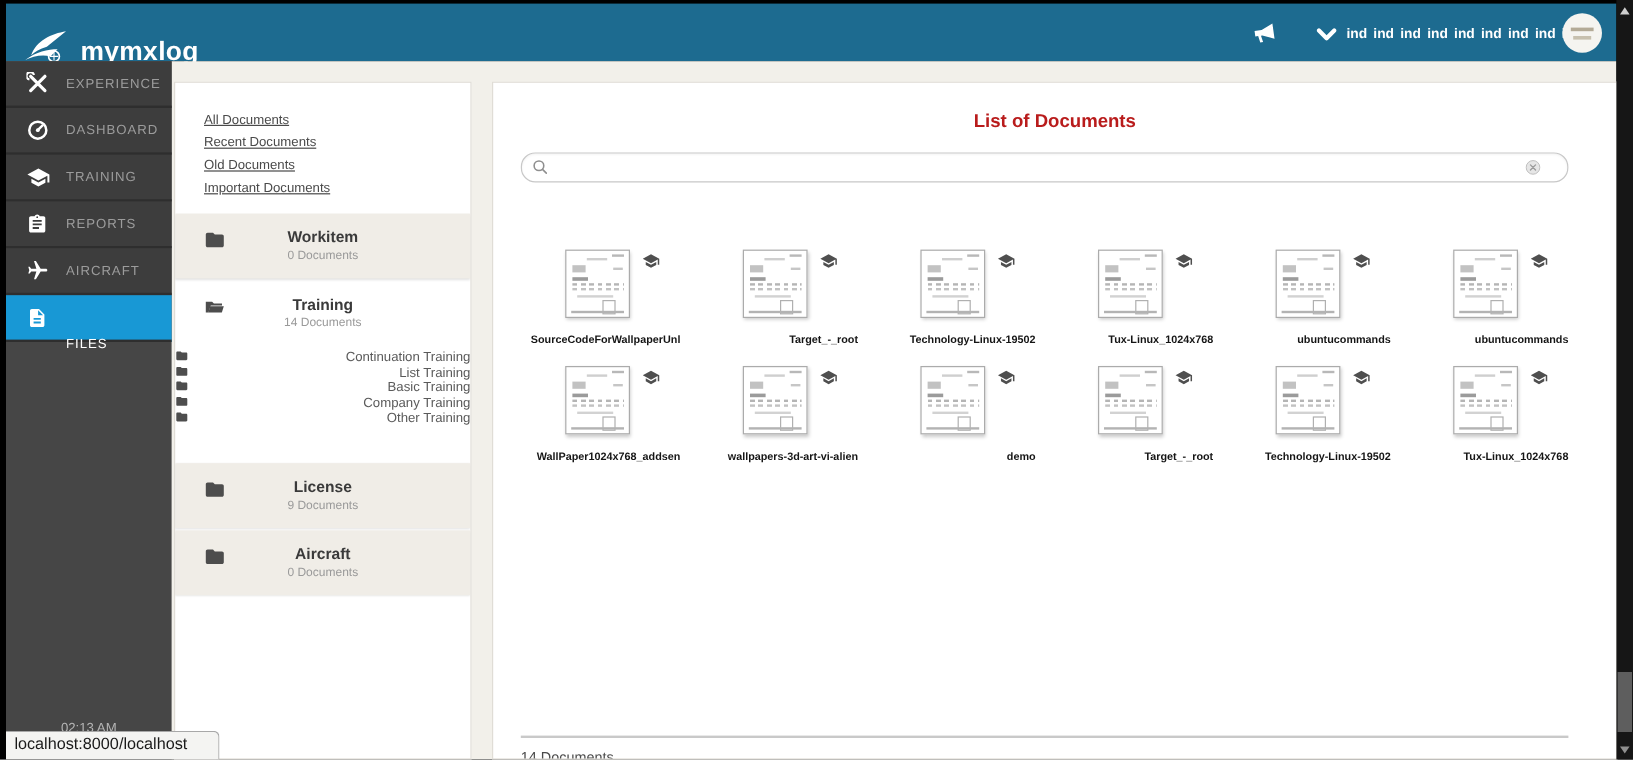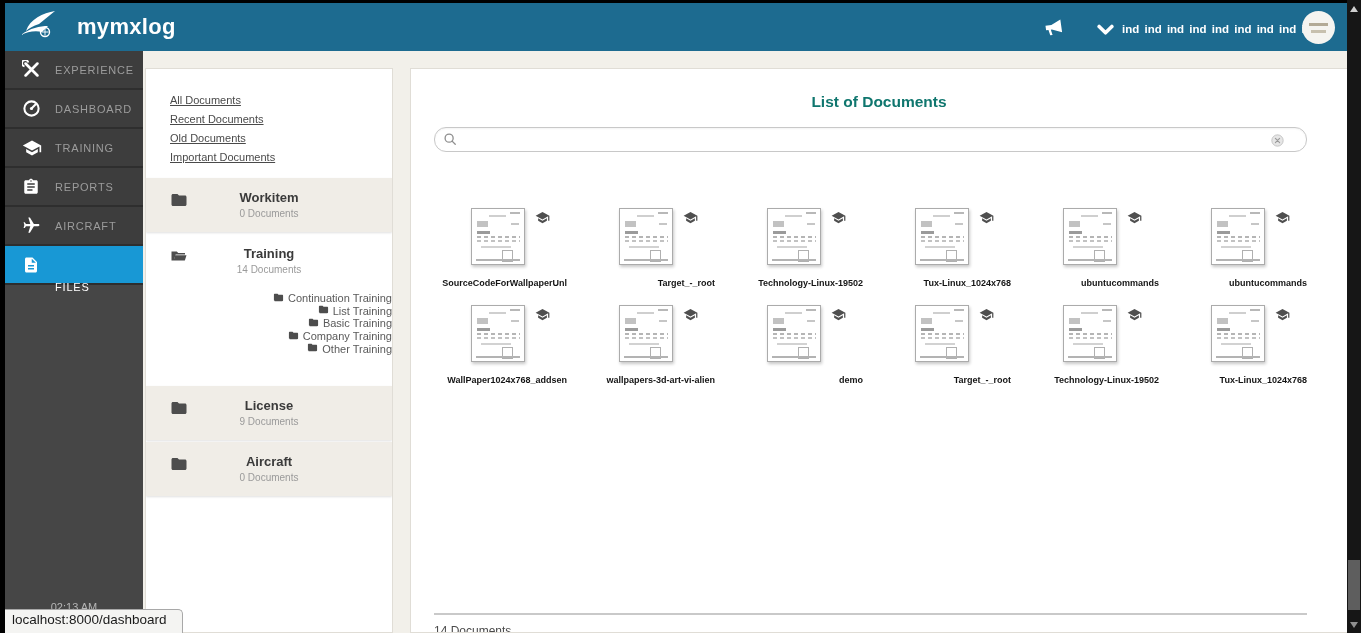"mymxlog" .logo { gap: 20px -> 10px; top: 6px -> 21px }
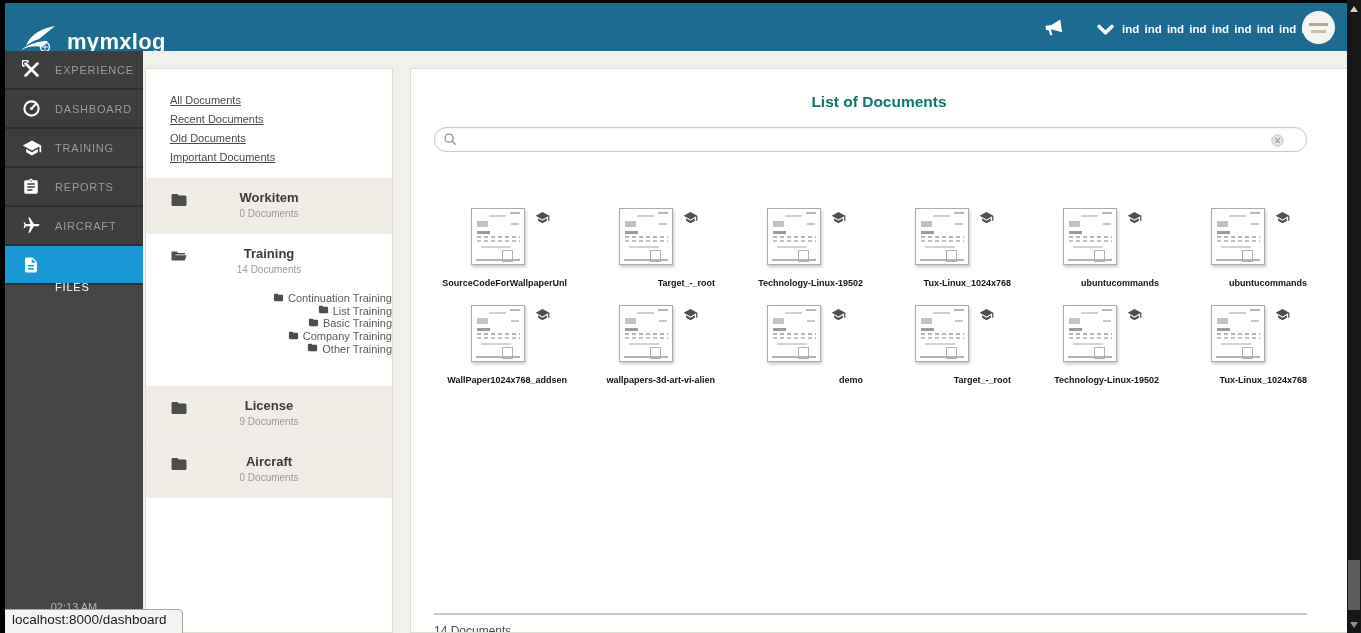"List of Documents" .main h1 { color: #0f766e -> #b91c1c }
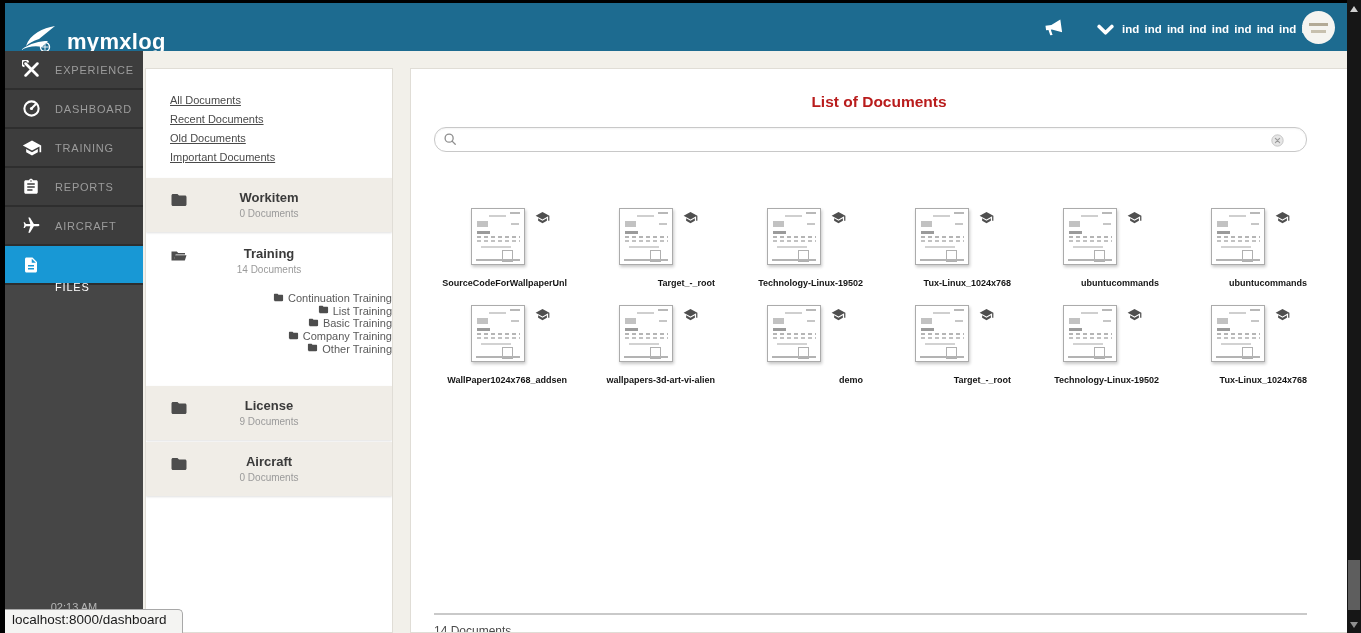"Continuation Training" .sub-item { justify-content: flex-end -> space-between }
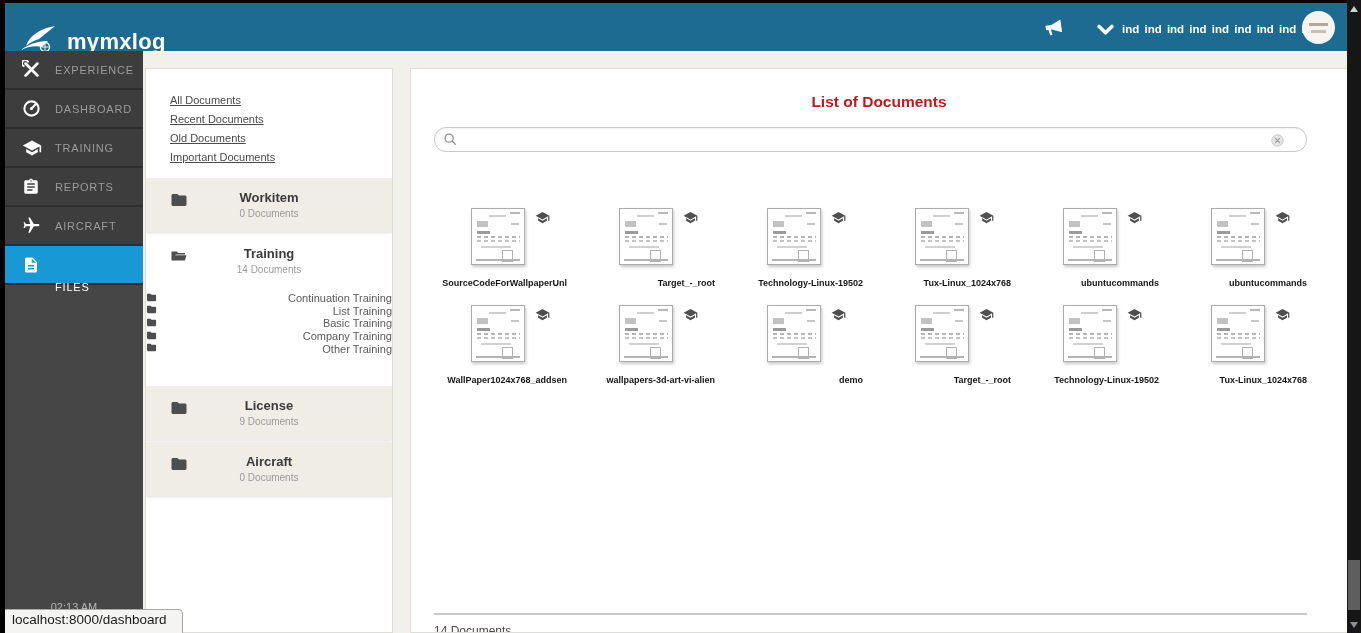"localhost:8000/dashboard" div.tooltip { text: localhost:8000/dashboard -> localhost:8000/localhost }
